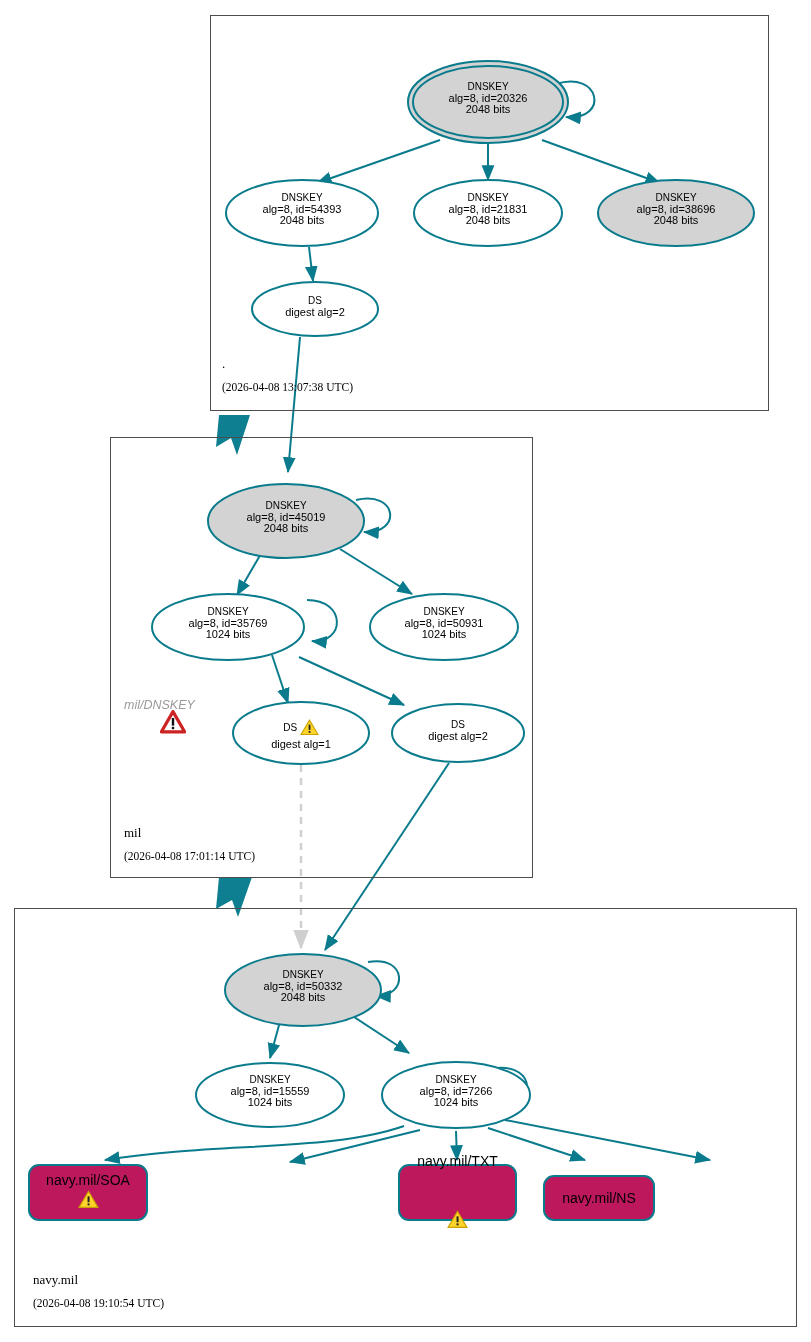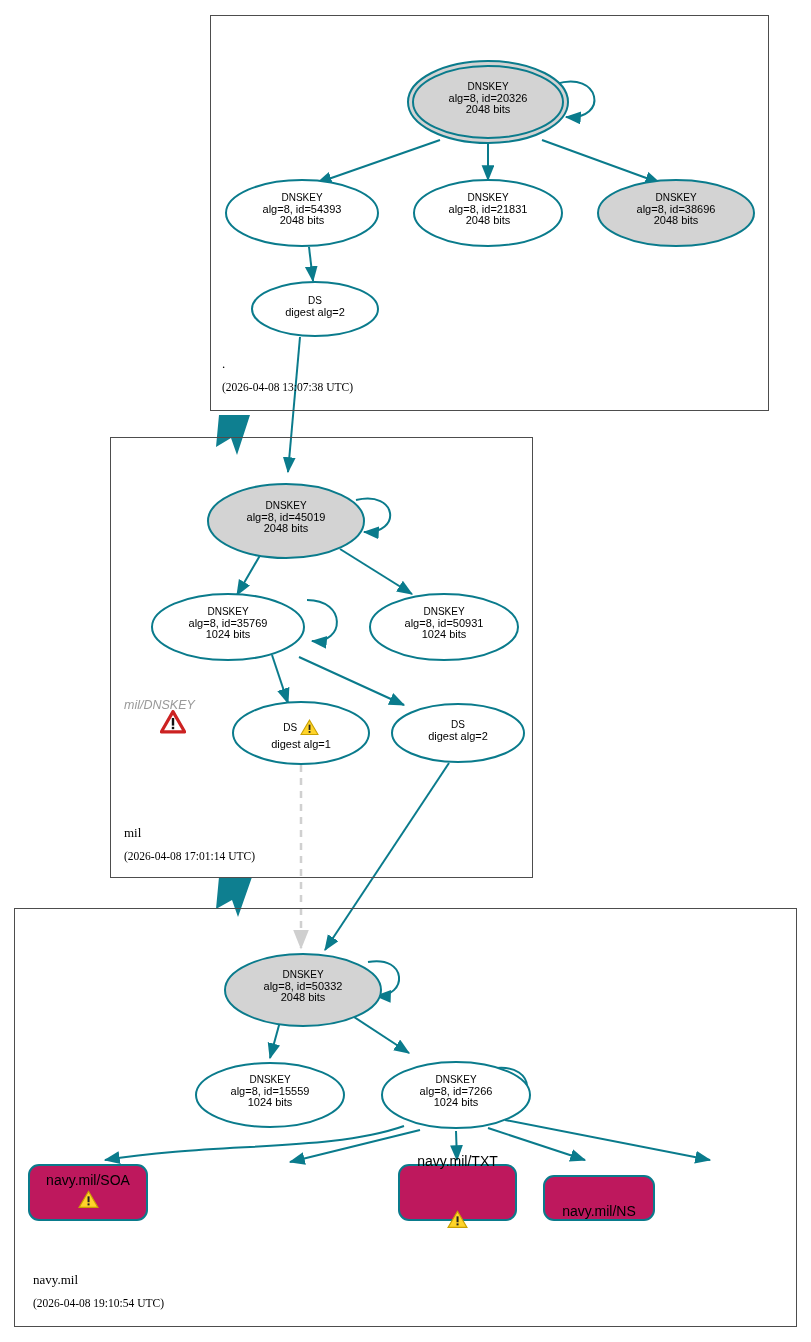"navy.mil/NS" div.rrset { justify-content: flex-end -> none }
